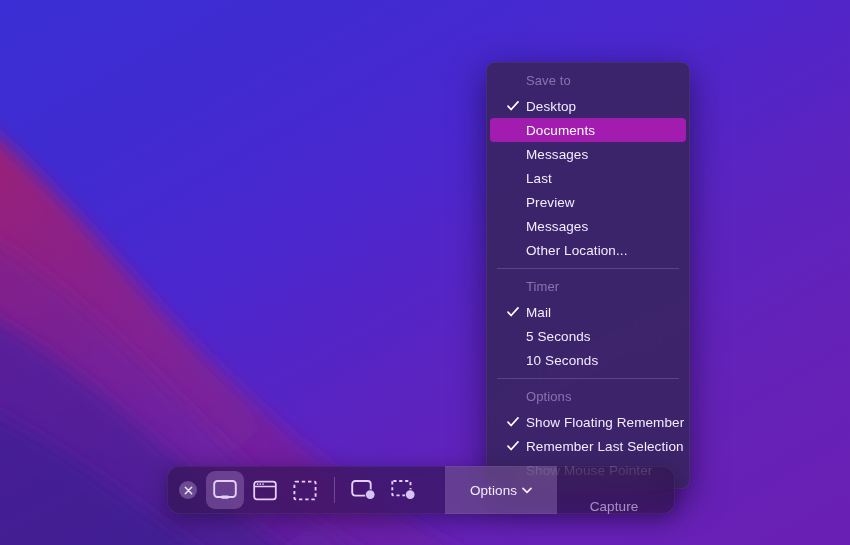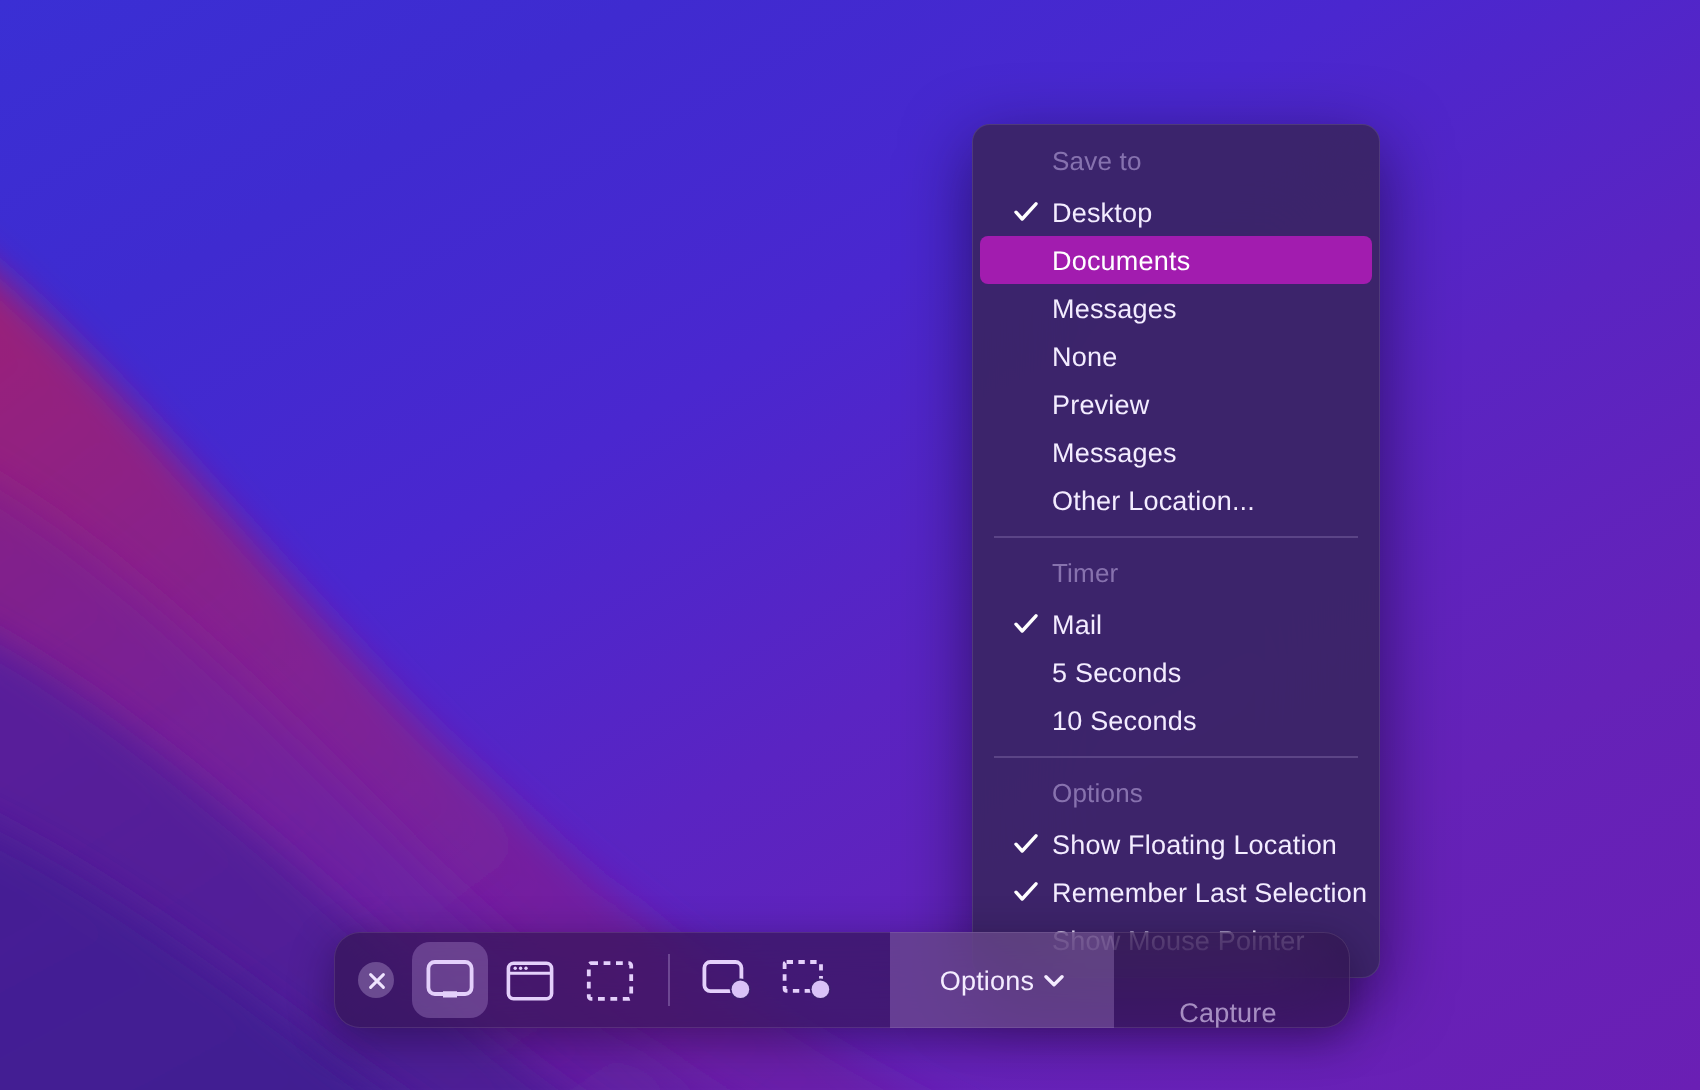"None" span { text: None -> Last }
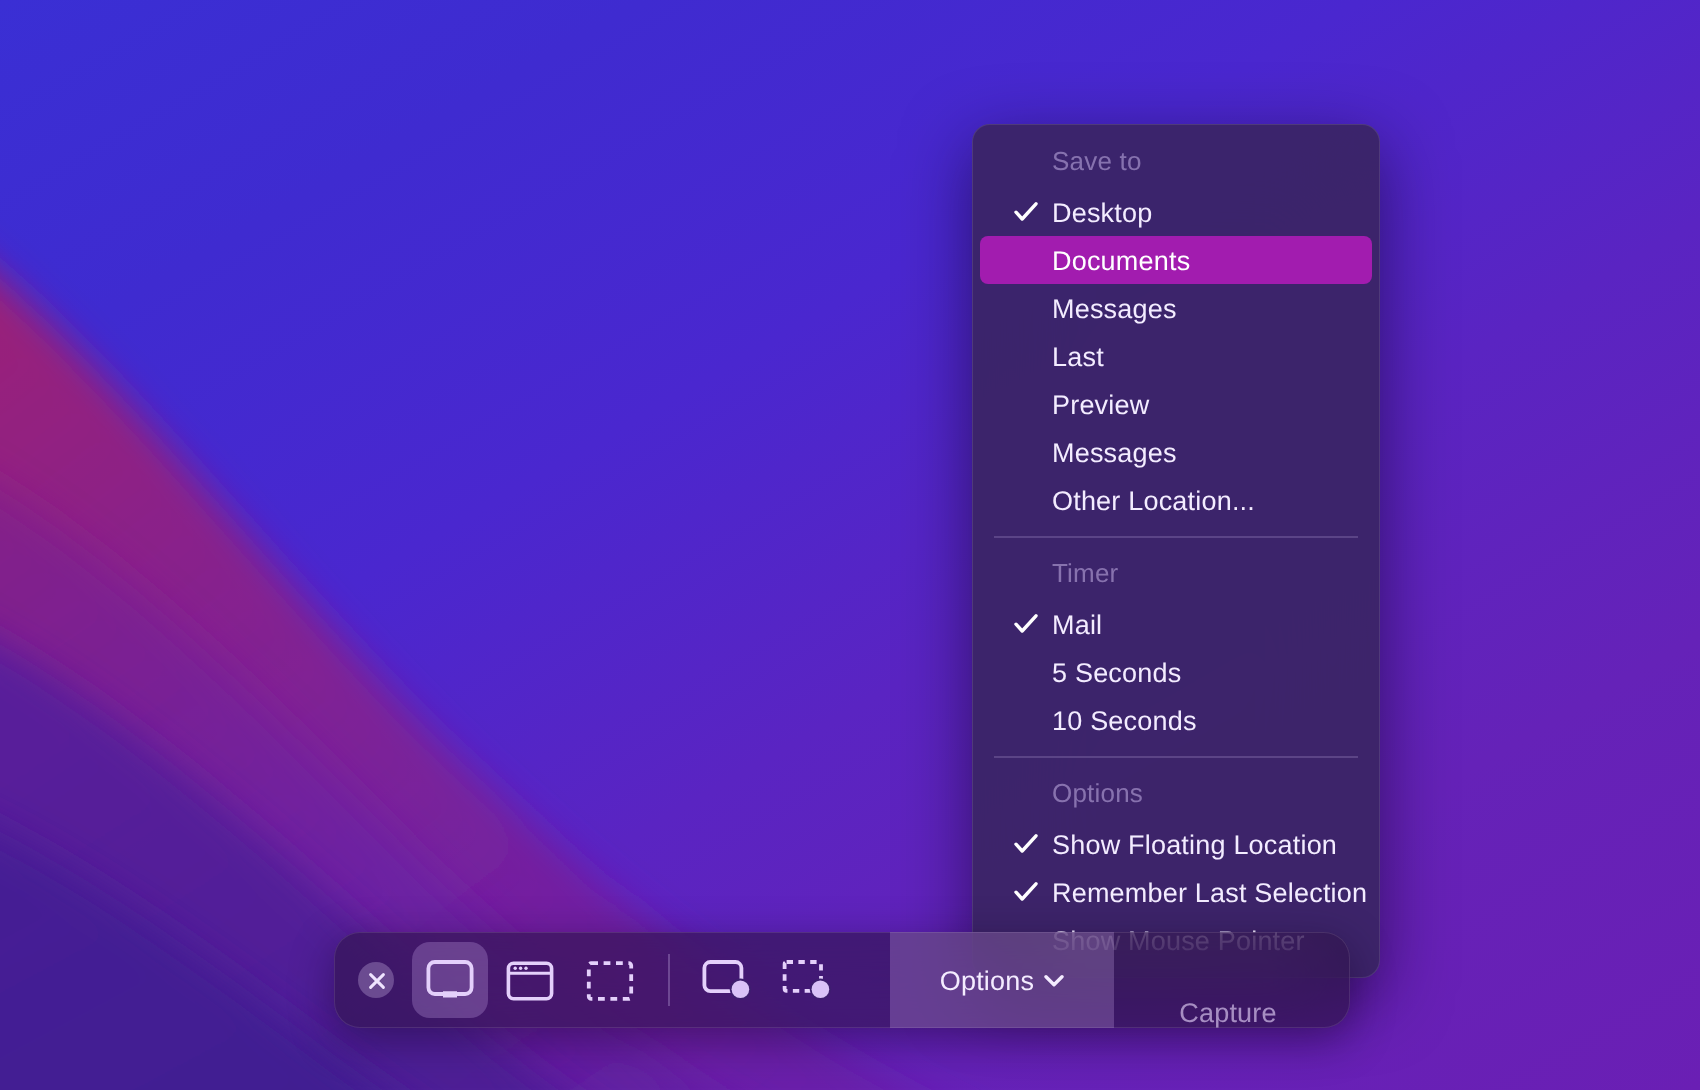"Show Floating Location" span { text: Location -> Remember }
